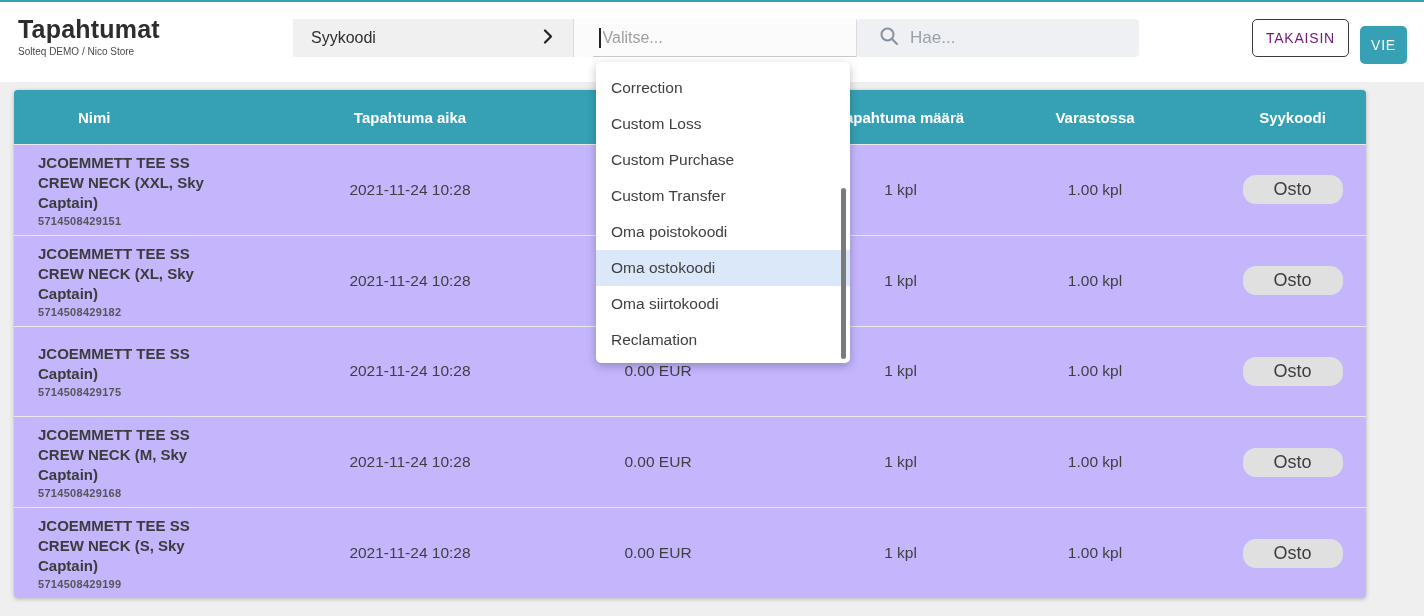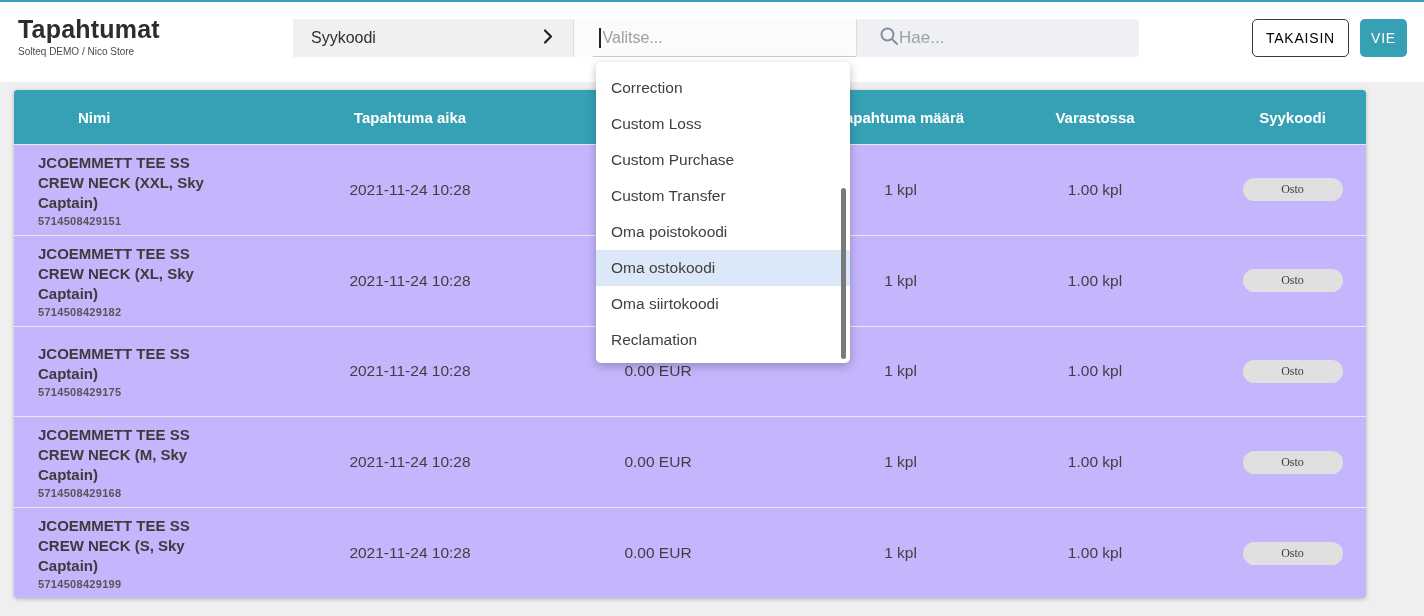"Hae..." .searchbox { gap: none -> 11px }
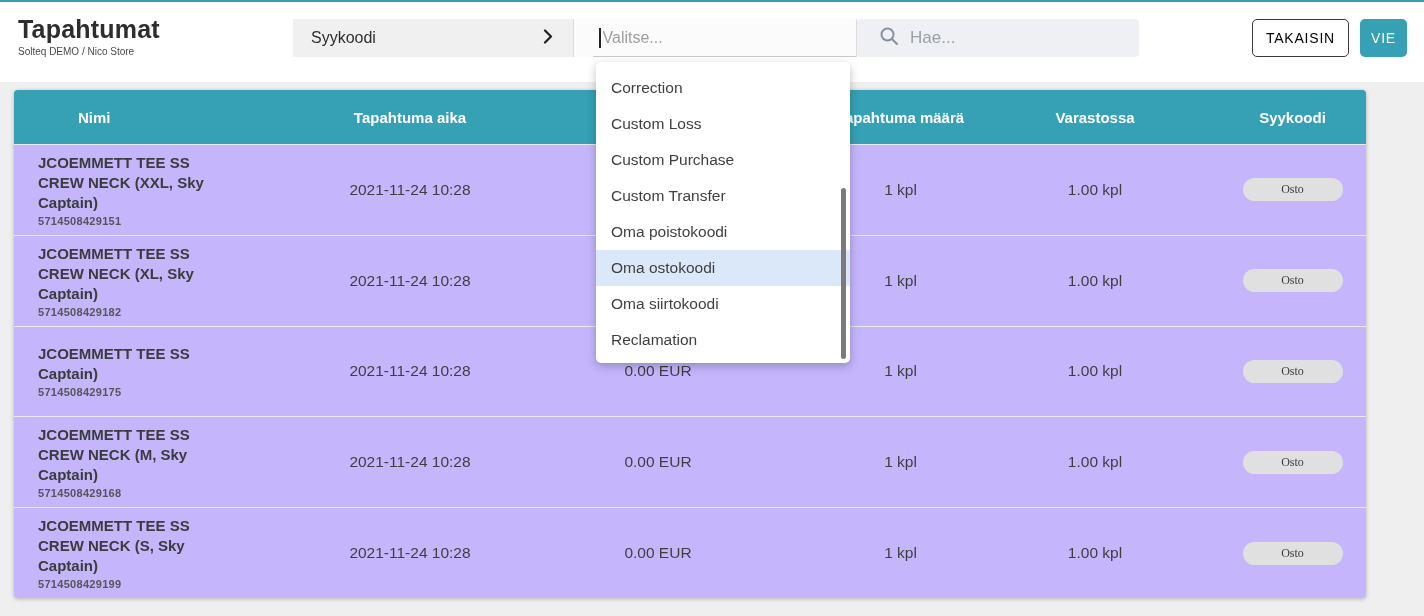"TAKAISIN" .btn-back { color: #000000 -> #701a75 }
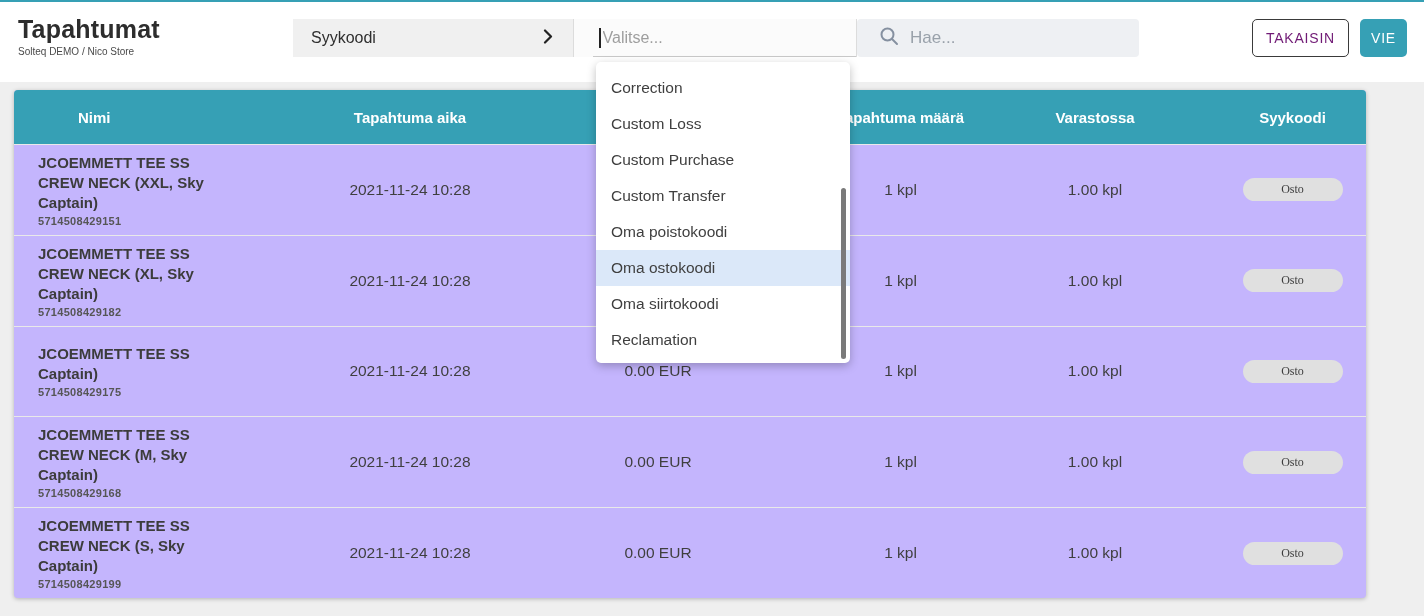"VIE" .btn-vie { margin-top: none -> 7px }
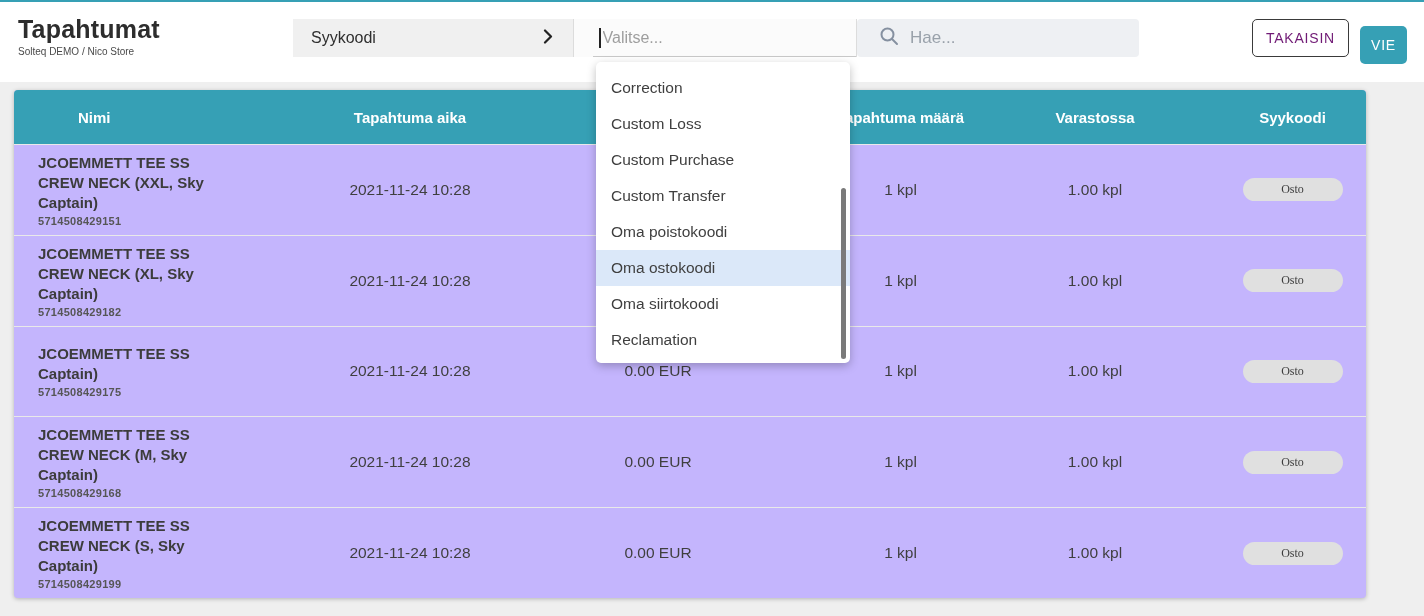"Osto" .badge { font-family: Liberation Serif, serif -> none; font-size: 12px -> 18px }
